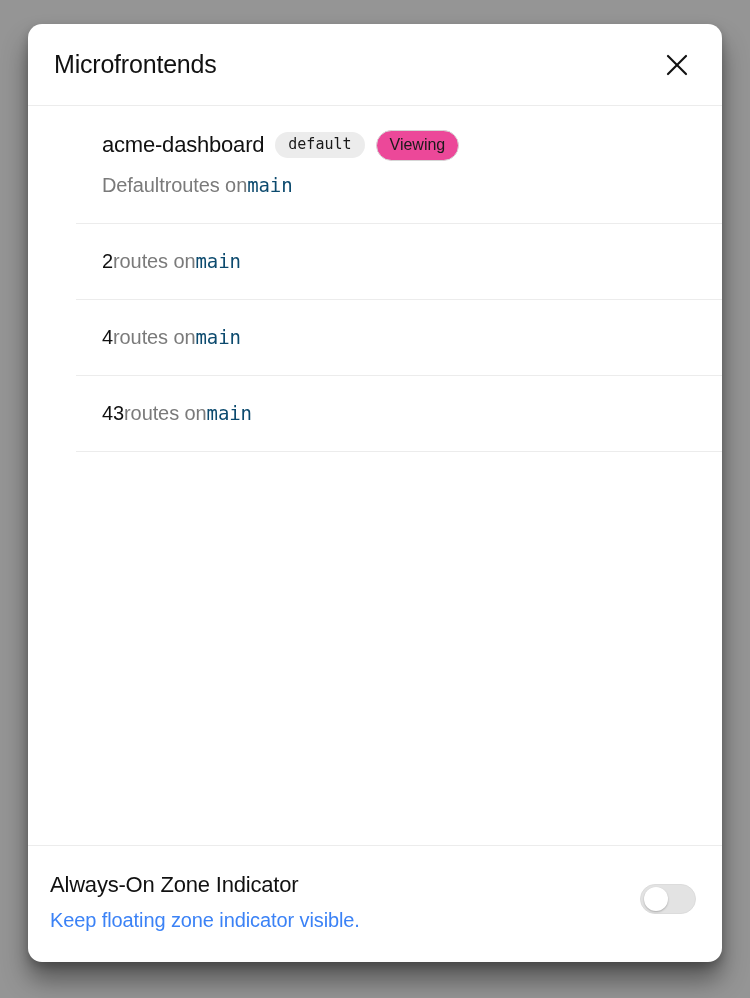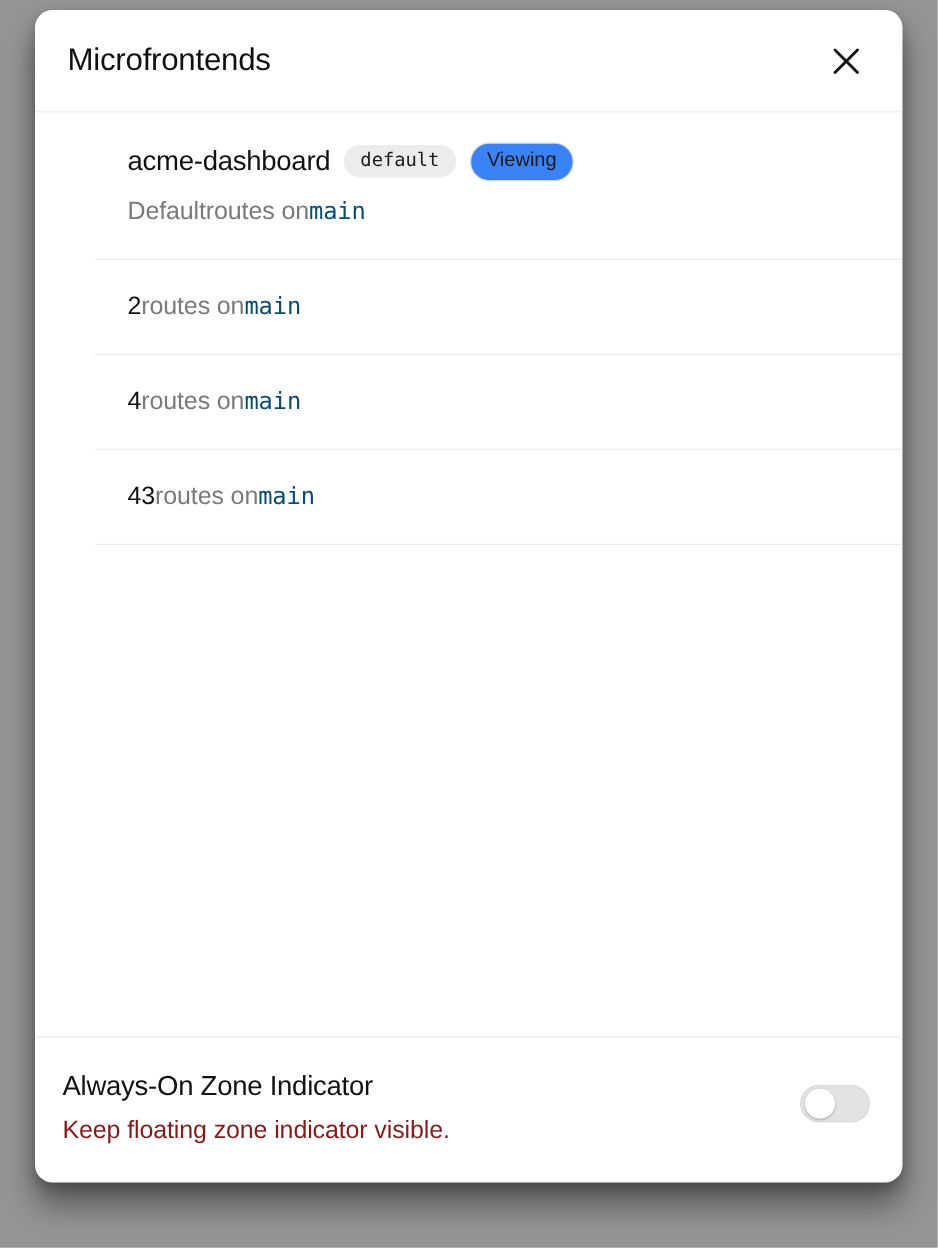"Microfrontends" .panel { top: 8px -> 24px }
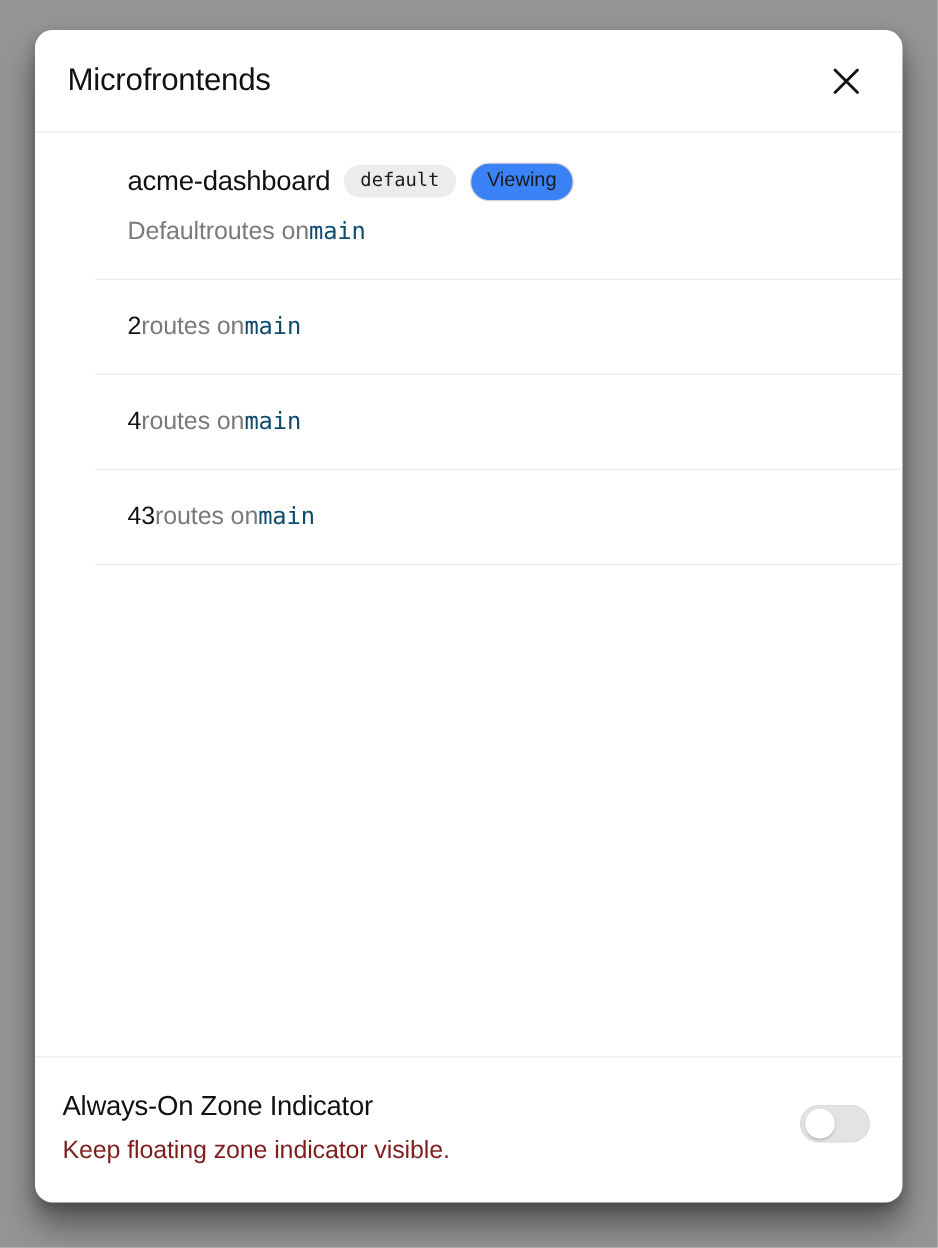"Viewing" .chip-outline { background: #3b82f6 -> #ec4899 }
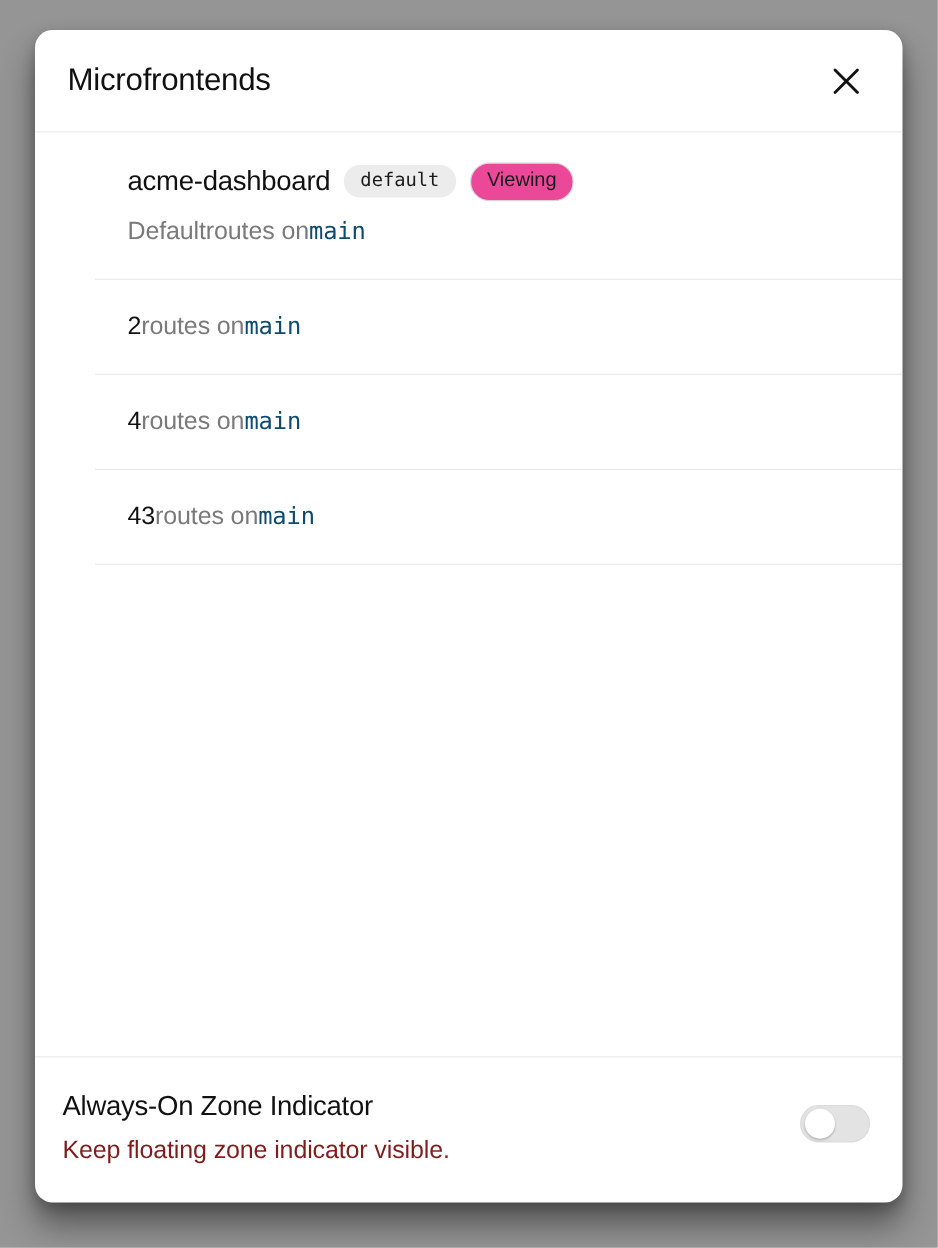"Keep floating zone indicator visible." .footer-desc { color: #7f1d1d -> #3b82f6 }
